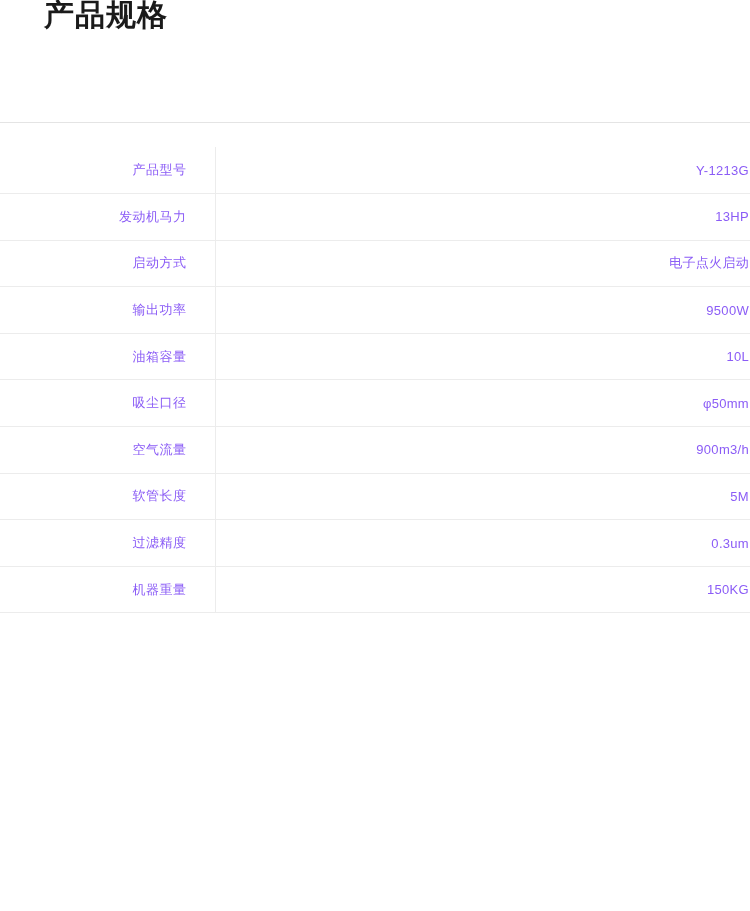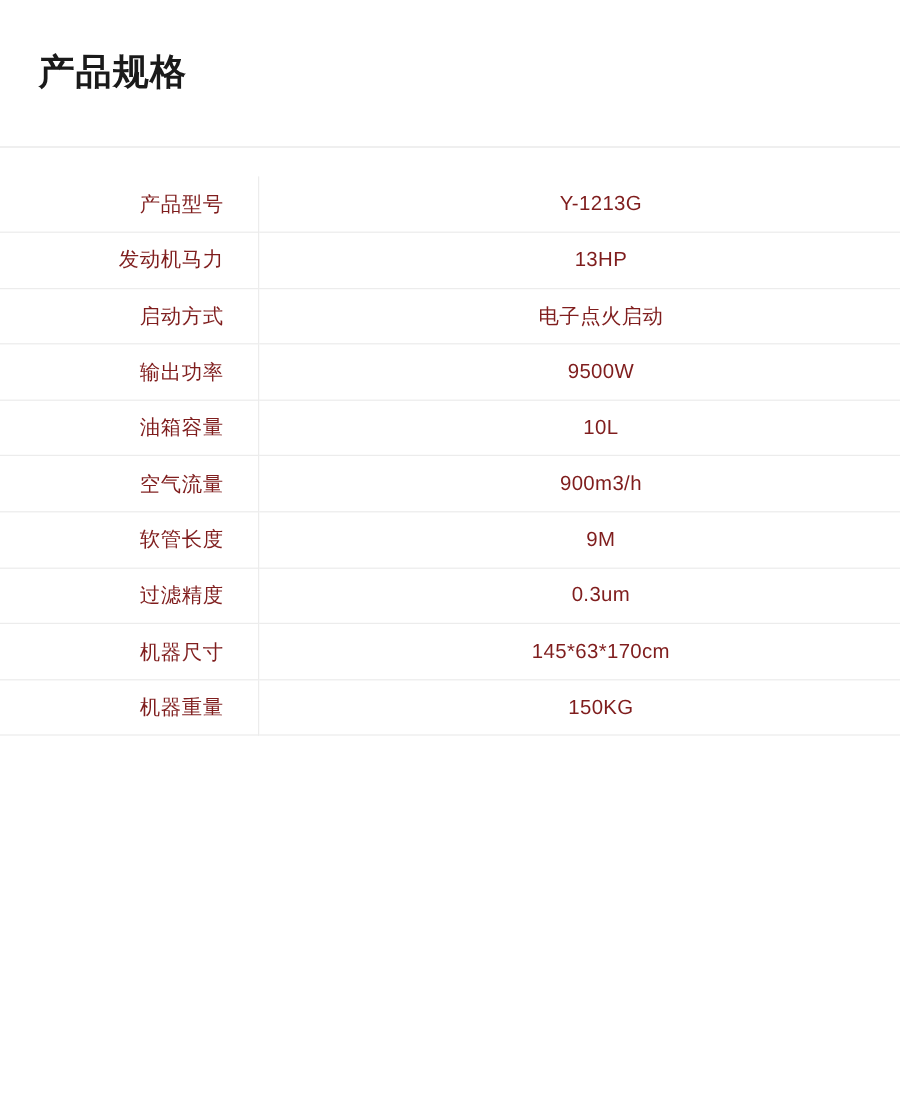"产品规格" .header { align-items: center -> none; padding-left: 32px -> 44px }
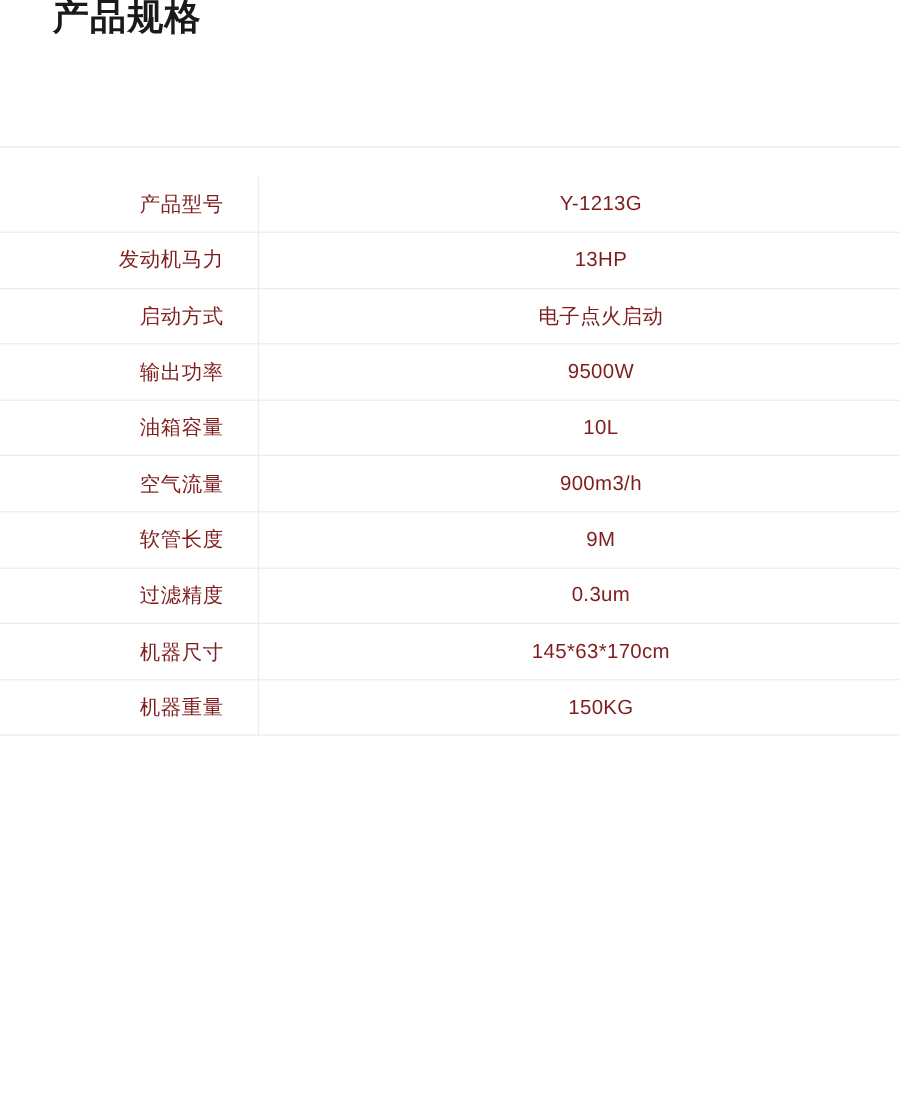"产品型号" .spec-row > td { color: #7f1d1d -> #8b5cf6; font-size: 17px -> 13px }
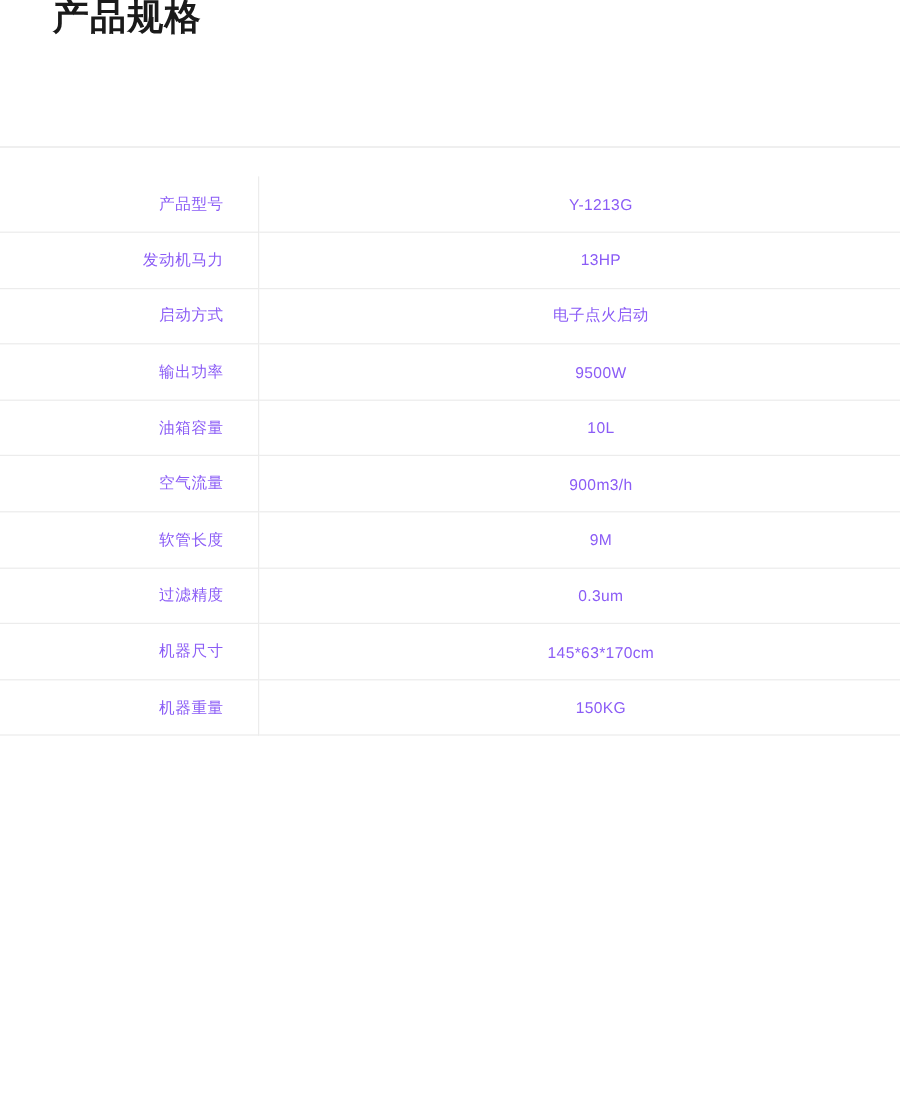"Y-1213G" .cell-value { text-align: center -> right }
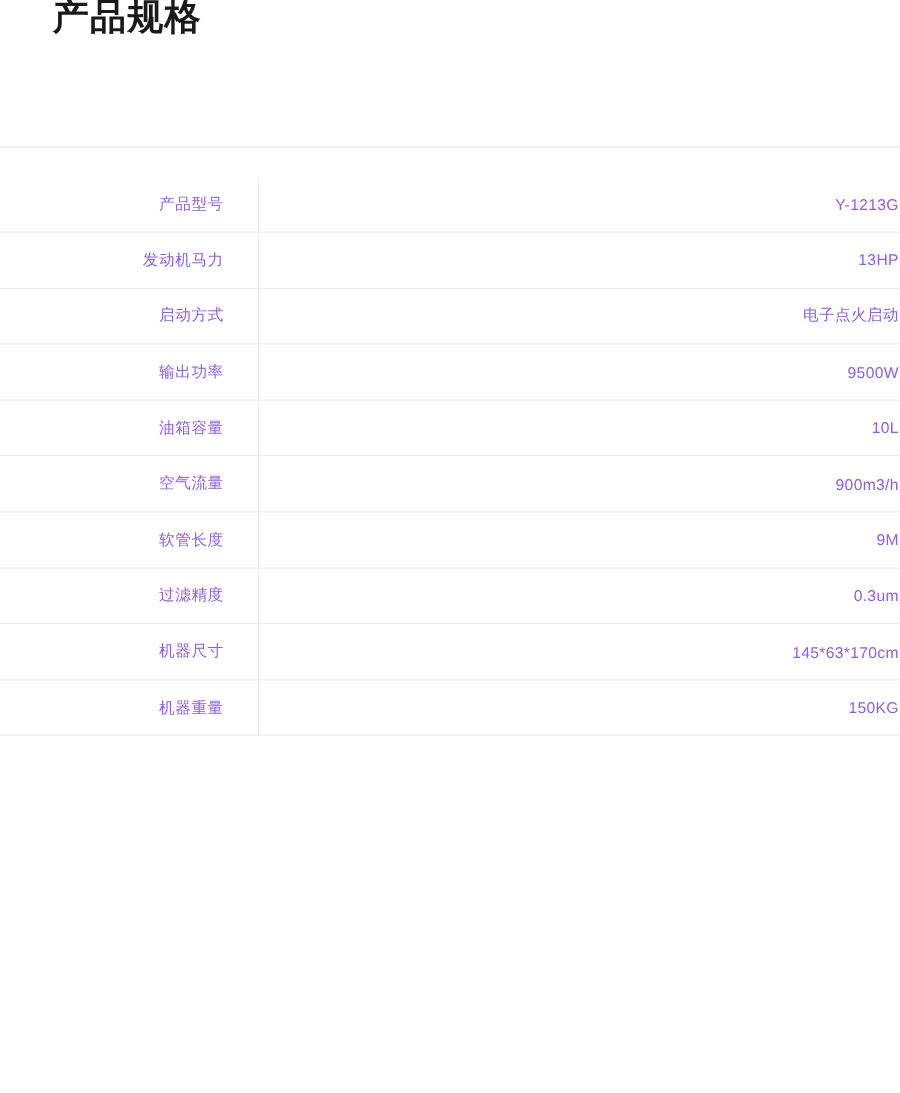"吸尘口径" tr.spec-row { html: none -> <tr> <td>吸尘口径</td> <td>φ50mm</td> </tr> }
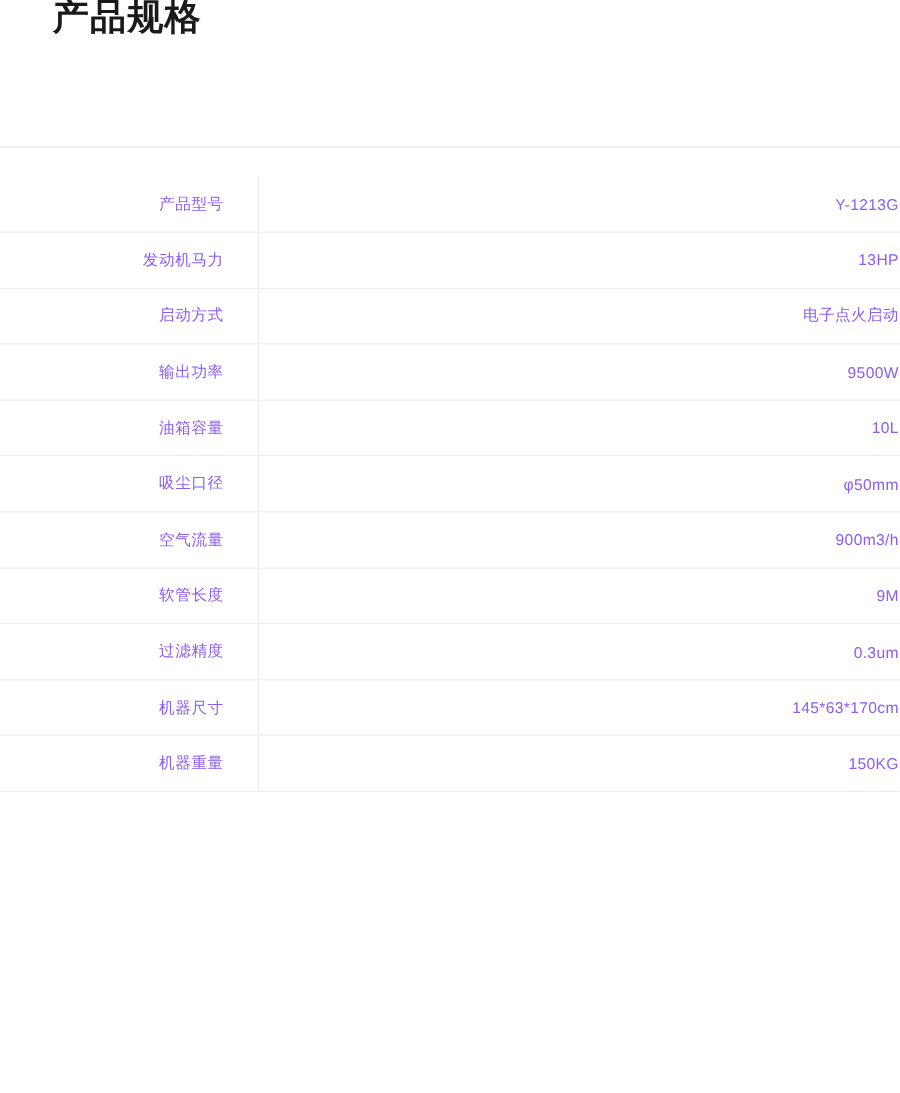"9M" td.cell-value { text: 9M -> 5M }
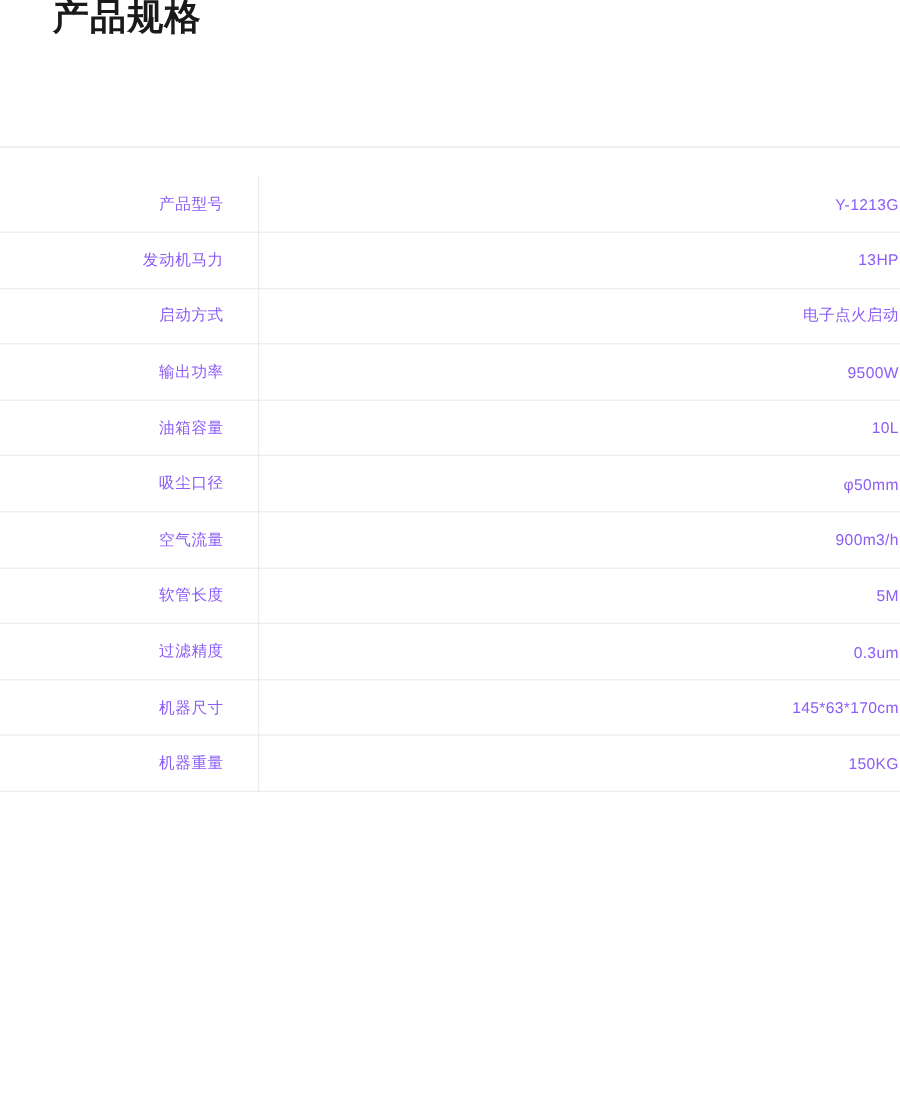"机器尺寸" tr.spec-row { html: <tr> <td>机器尺寸</td> <td>145*63*170cm</td> </tr> -> none }
